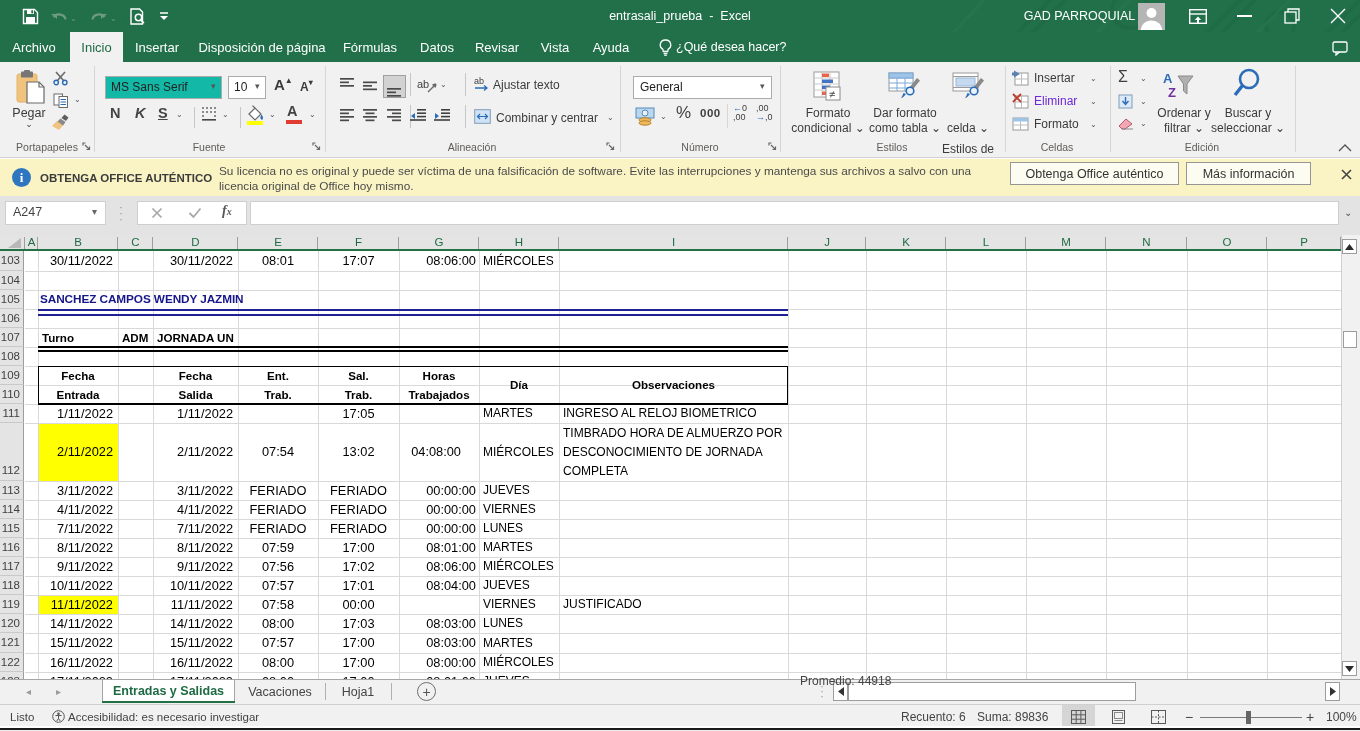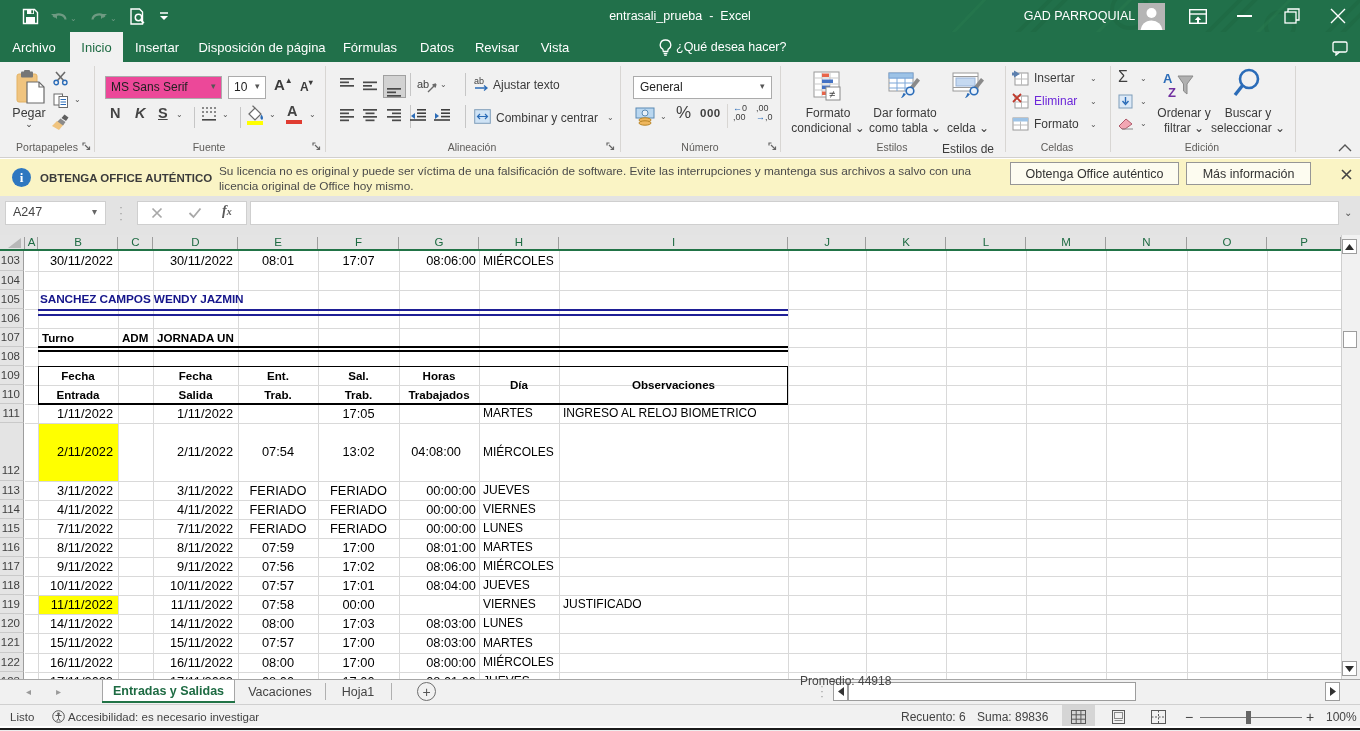"Ayuda" div.ab { html: none -> <div>Ayuda</div> }
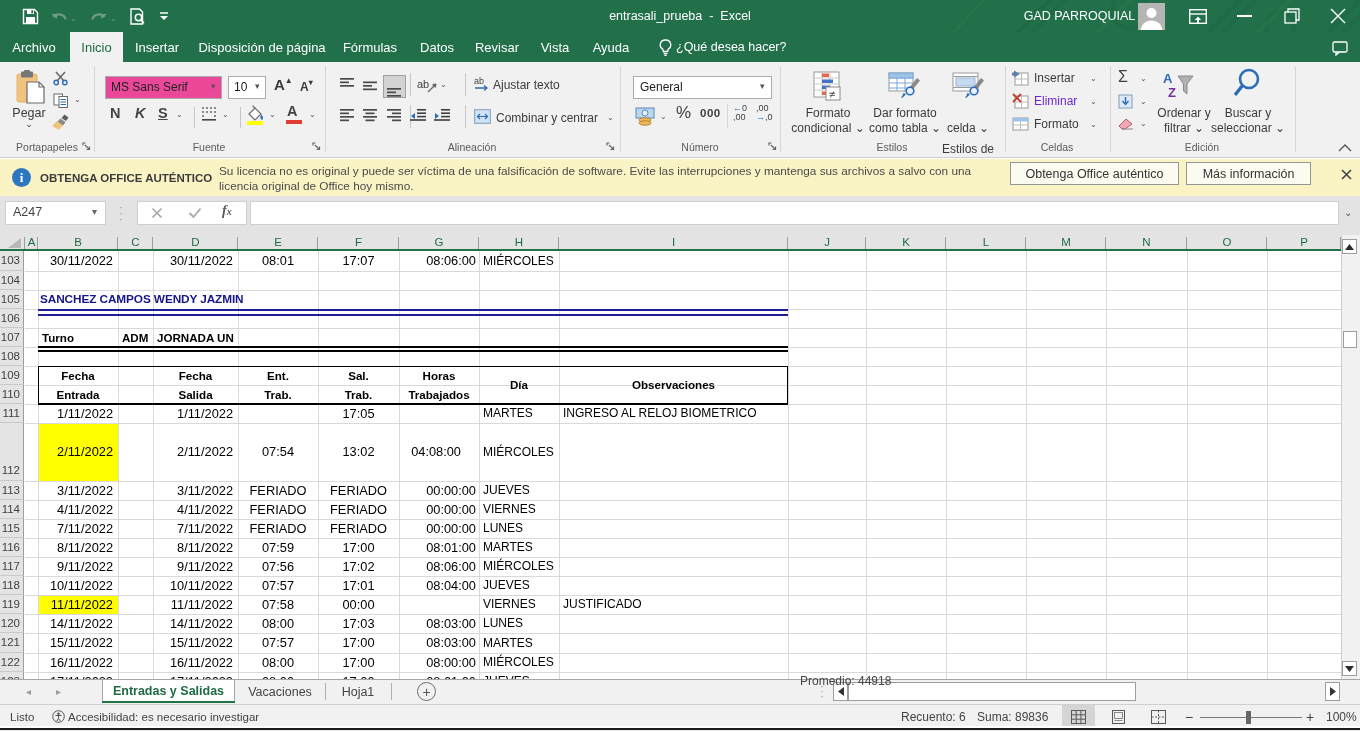"MS Sans Serif" div.ab { background: #ec4899 -> #14b8a6 }
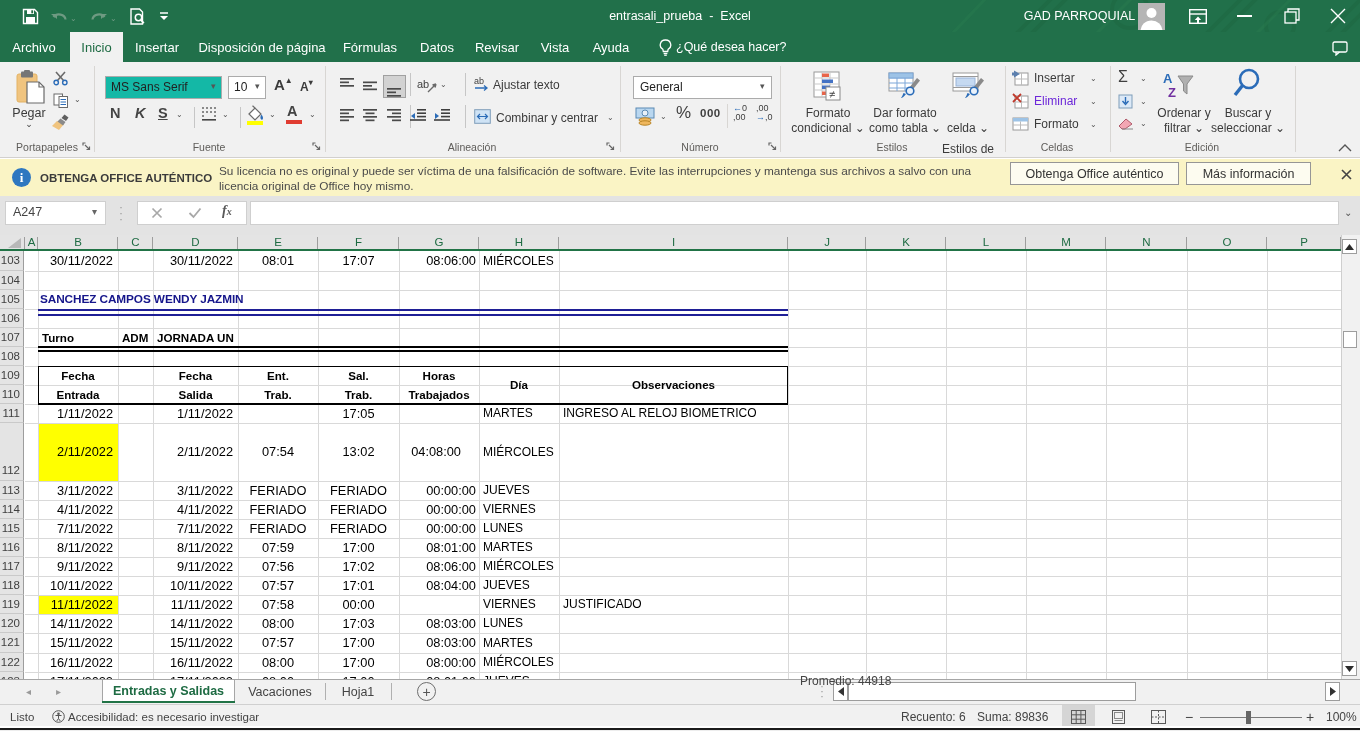"TIMBRADO HORA DE ALMUERZO POR" div.ab { html: none -> <div>TIMBRADO HORA DE ALMUERZO POR<br>DESCONOCIMIENTO DE JORNADA<br>COMPLETA</div> }
